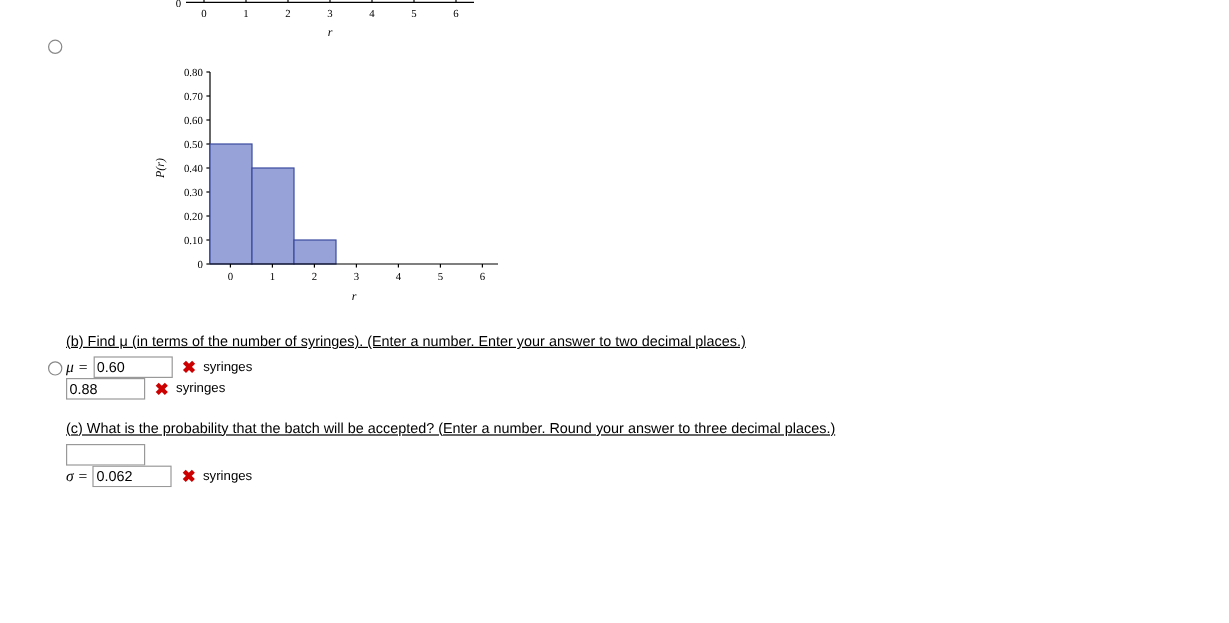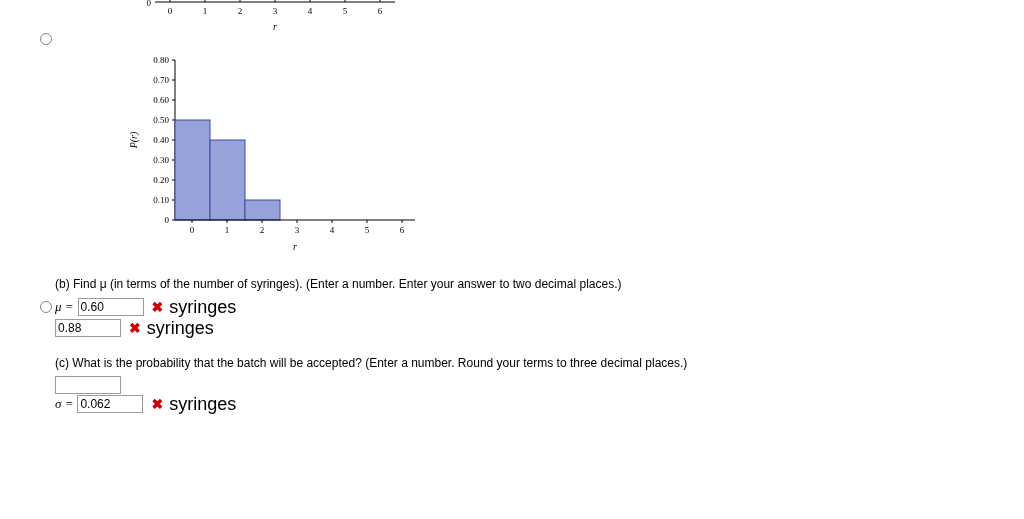"(b) Find μ (in terms" .question { text-decoration: none -> underline }
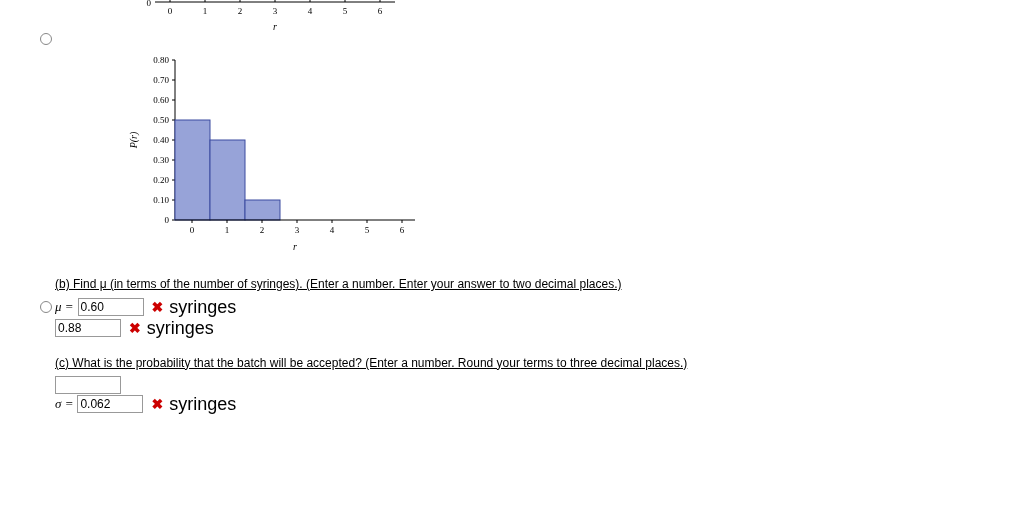"syringes" .unit { font-size: 18px -> 11px }
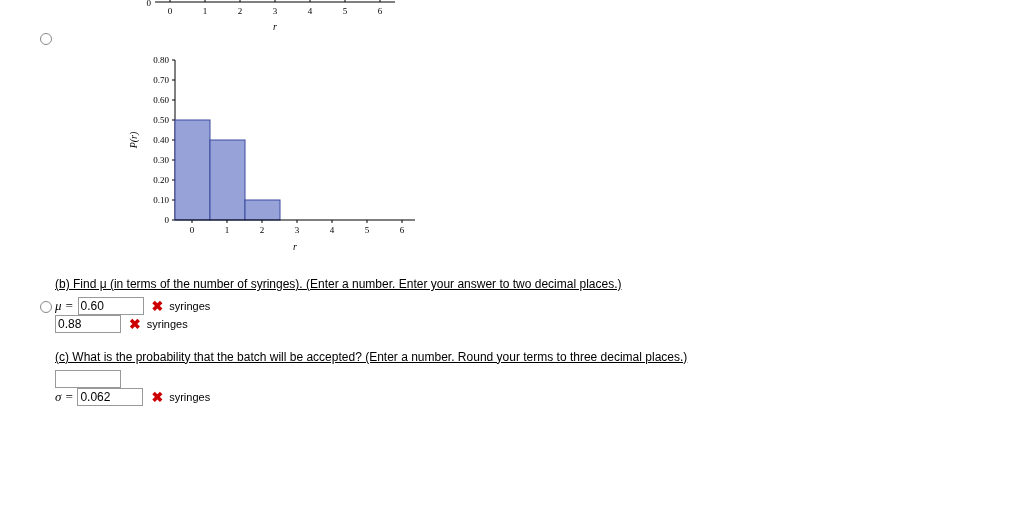"(c) What is the probability" div.question { text: terms -> answer }
